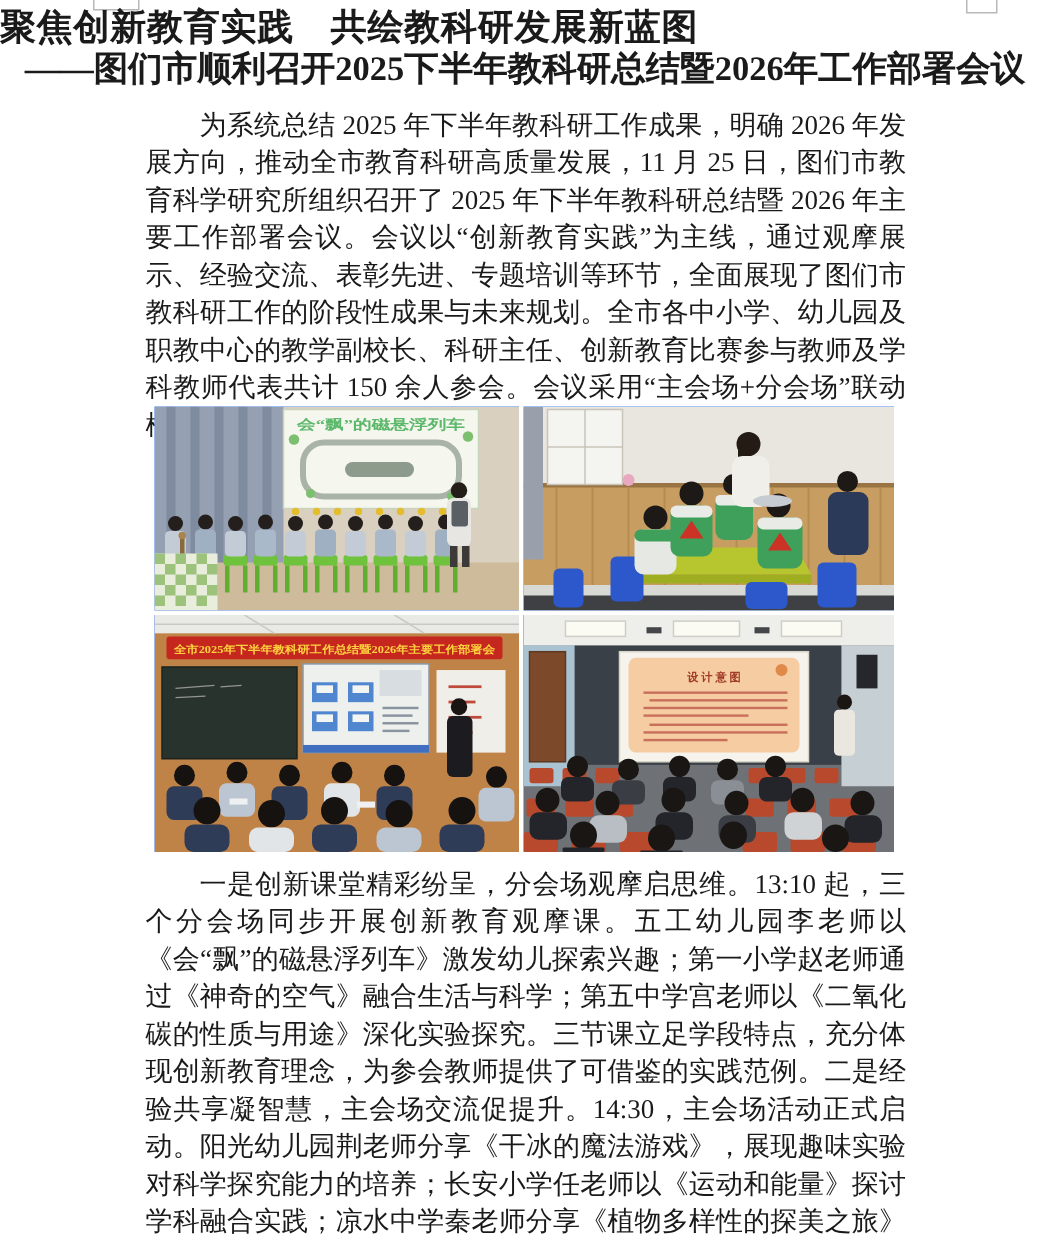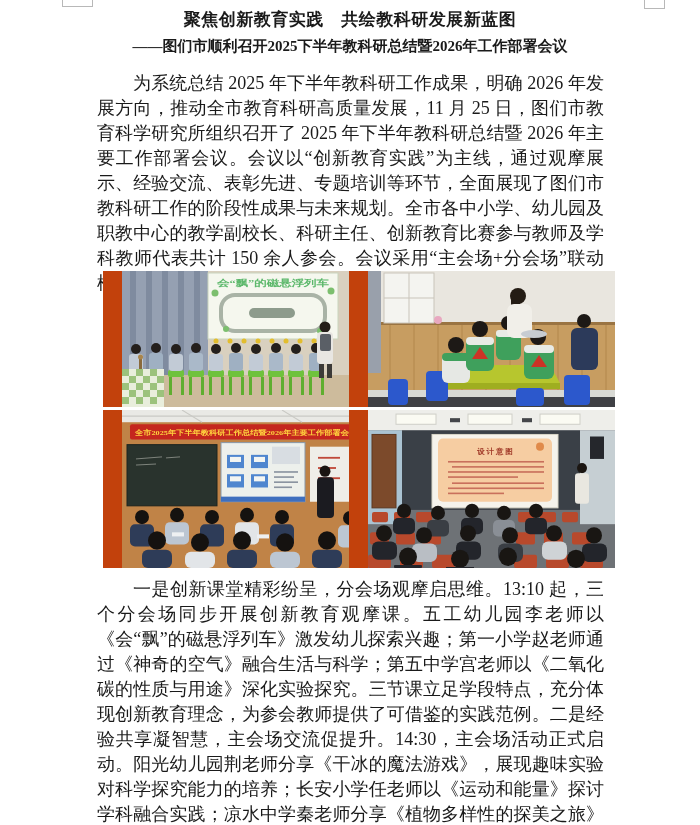"聚焦创新教育实践 共绘教科研发展新蓝图" .doc-title { font-size: 17px -> 24px; text-align: center -> left }
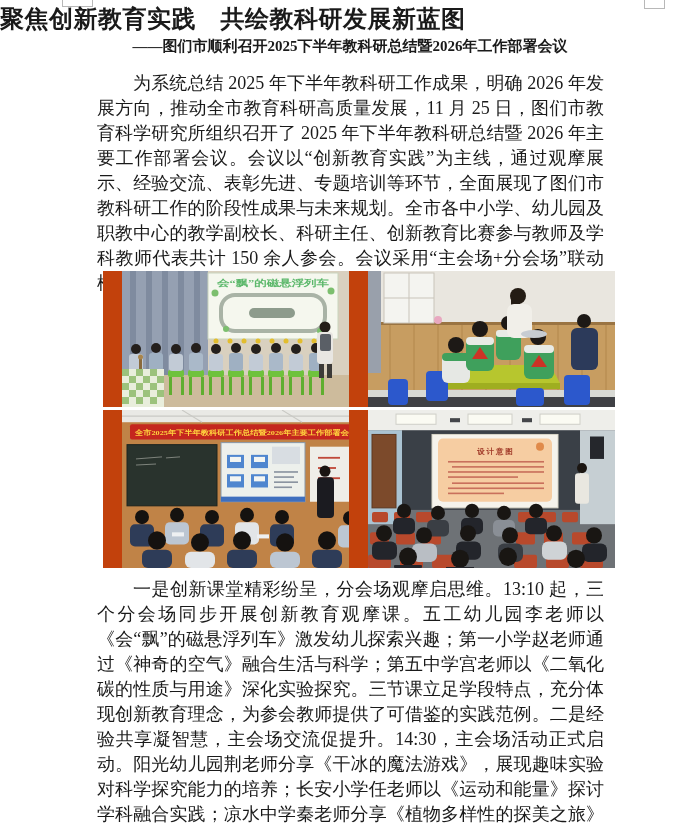"——图们市顺利召开2025下半年教科研总结暨2026年工作部署会议" .doc-subtitle { font-size: 15px -> 23px }
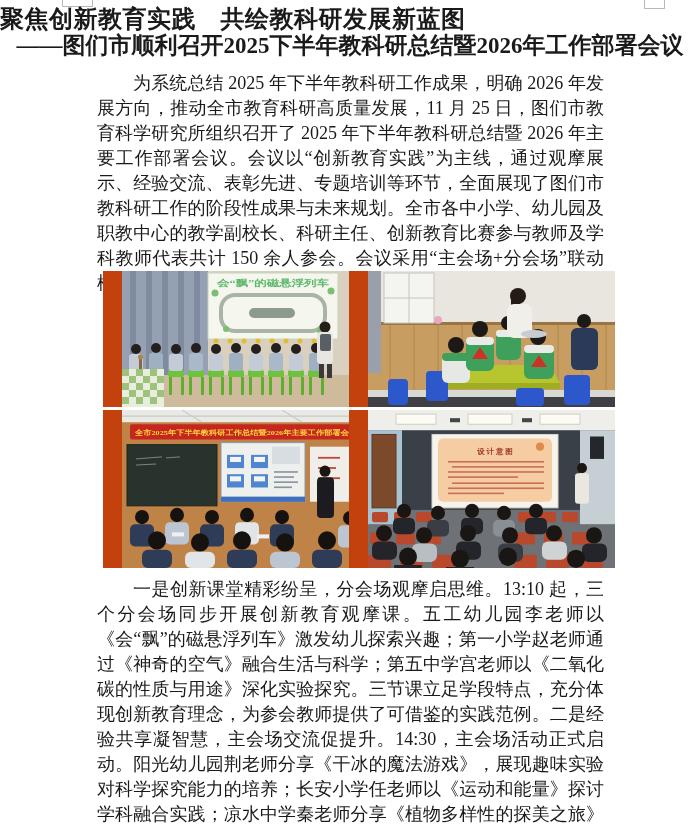"会“飘”的磁悬浮列车" .photo { background: #c2410c -> #3b82f6; padding-left: 19px -> none }
